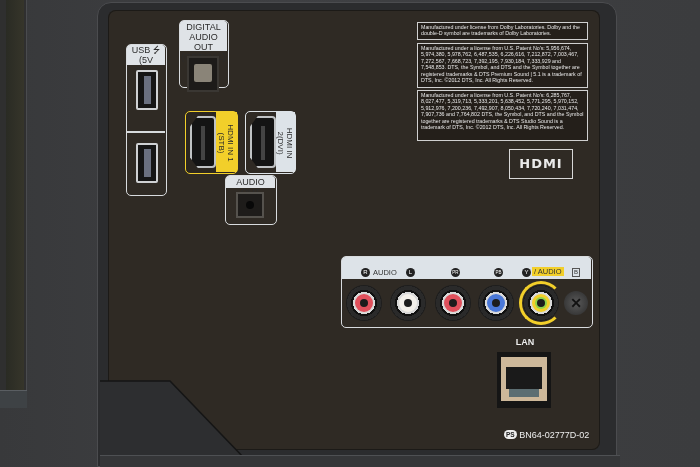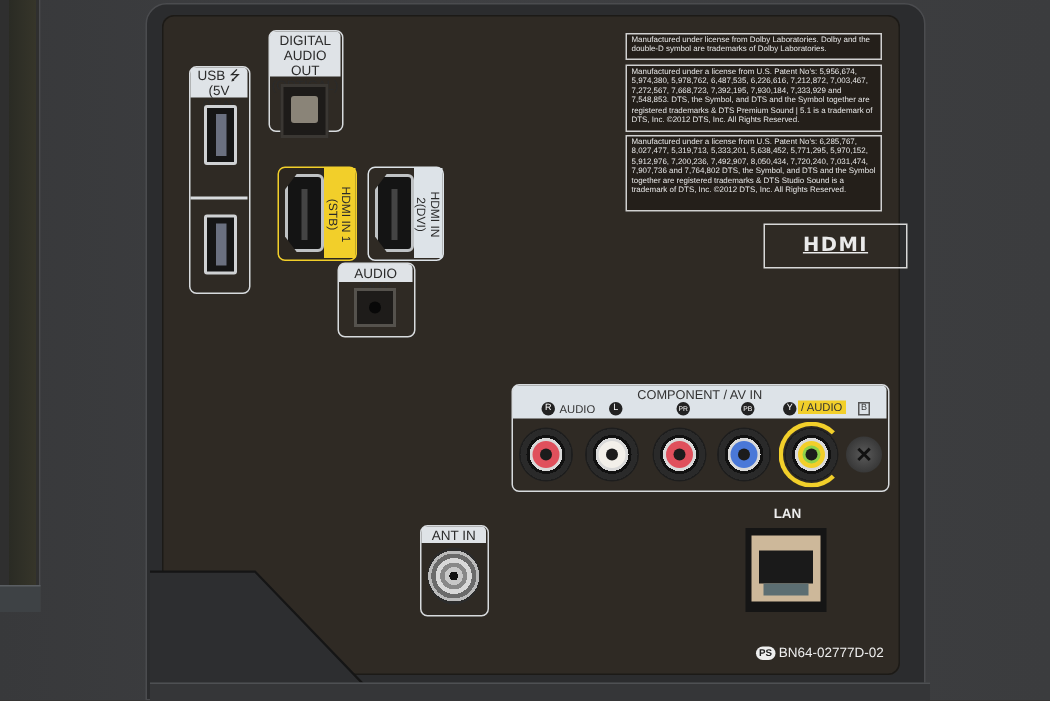"HDMI" div { text-decoration: underline -> none; width: 96px -> 64px }
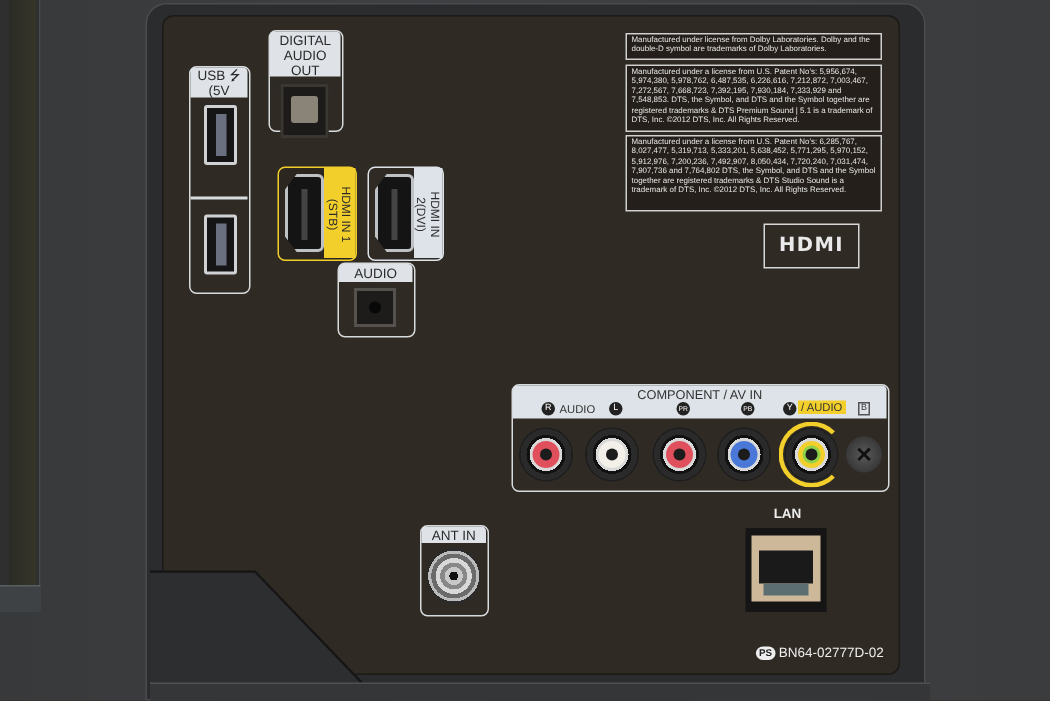"COMPONENT / AV IN" div { html: <div>COMPONENT / AV IN</div> -> none }
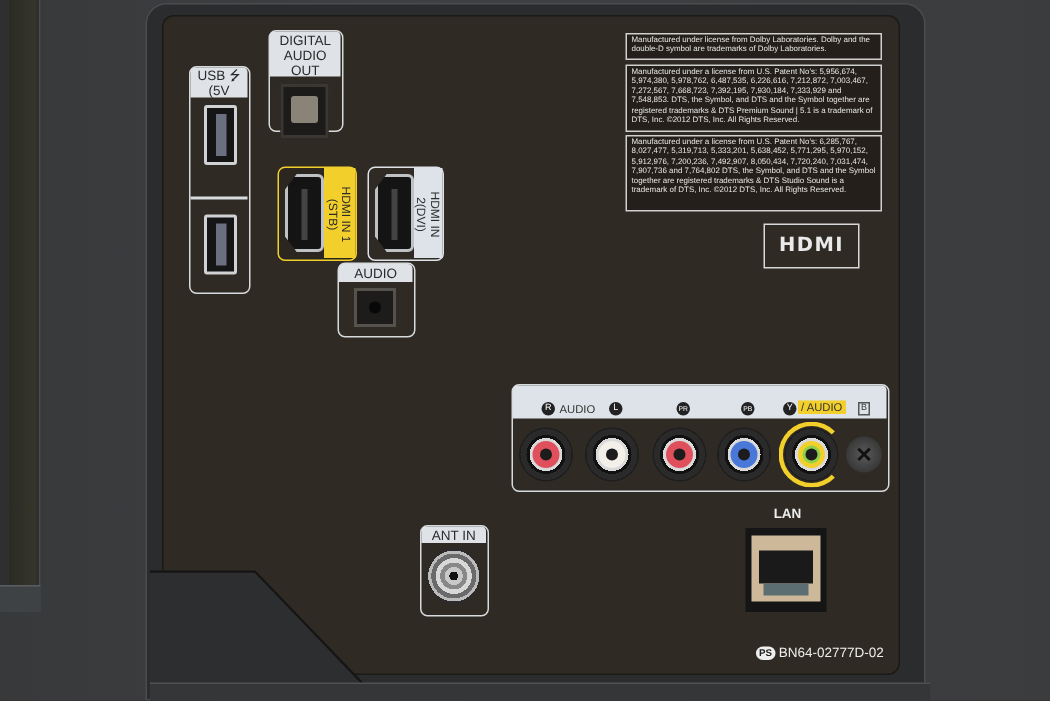"ANT IN" div.label-box { html: <div> <div>ANT IN</div> <div></div> </div> -> none }
